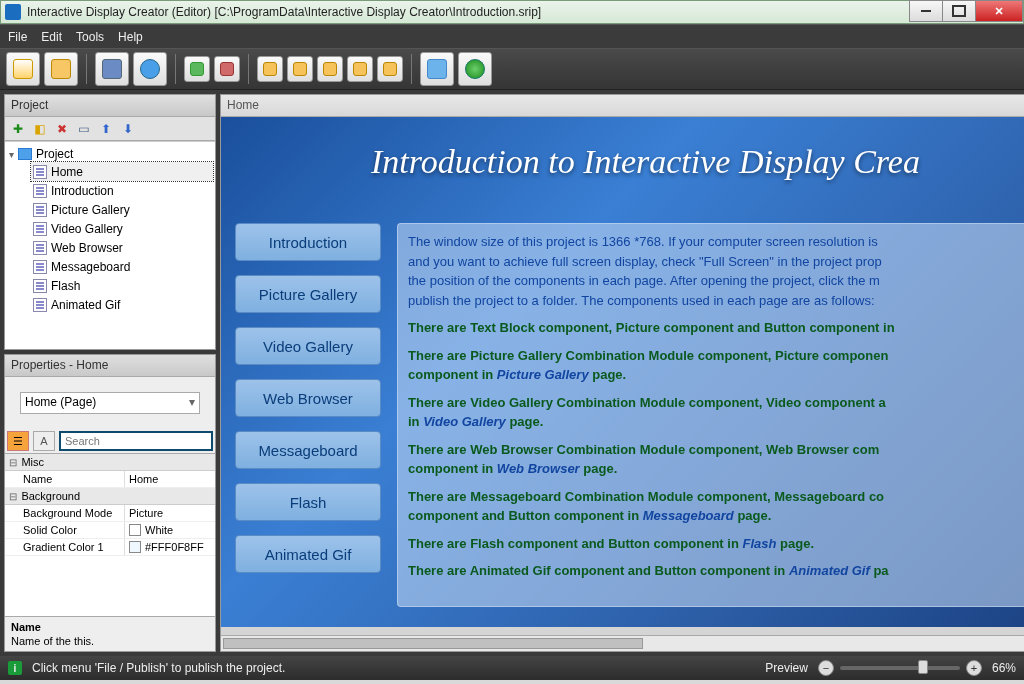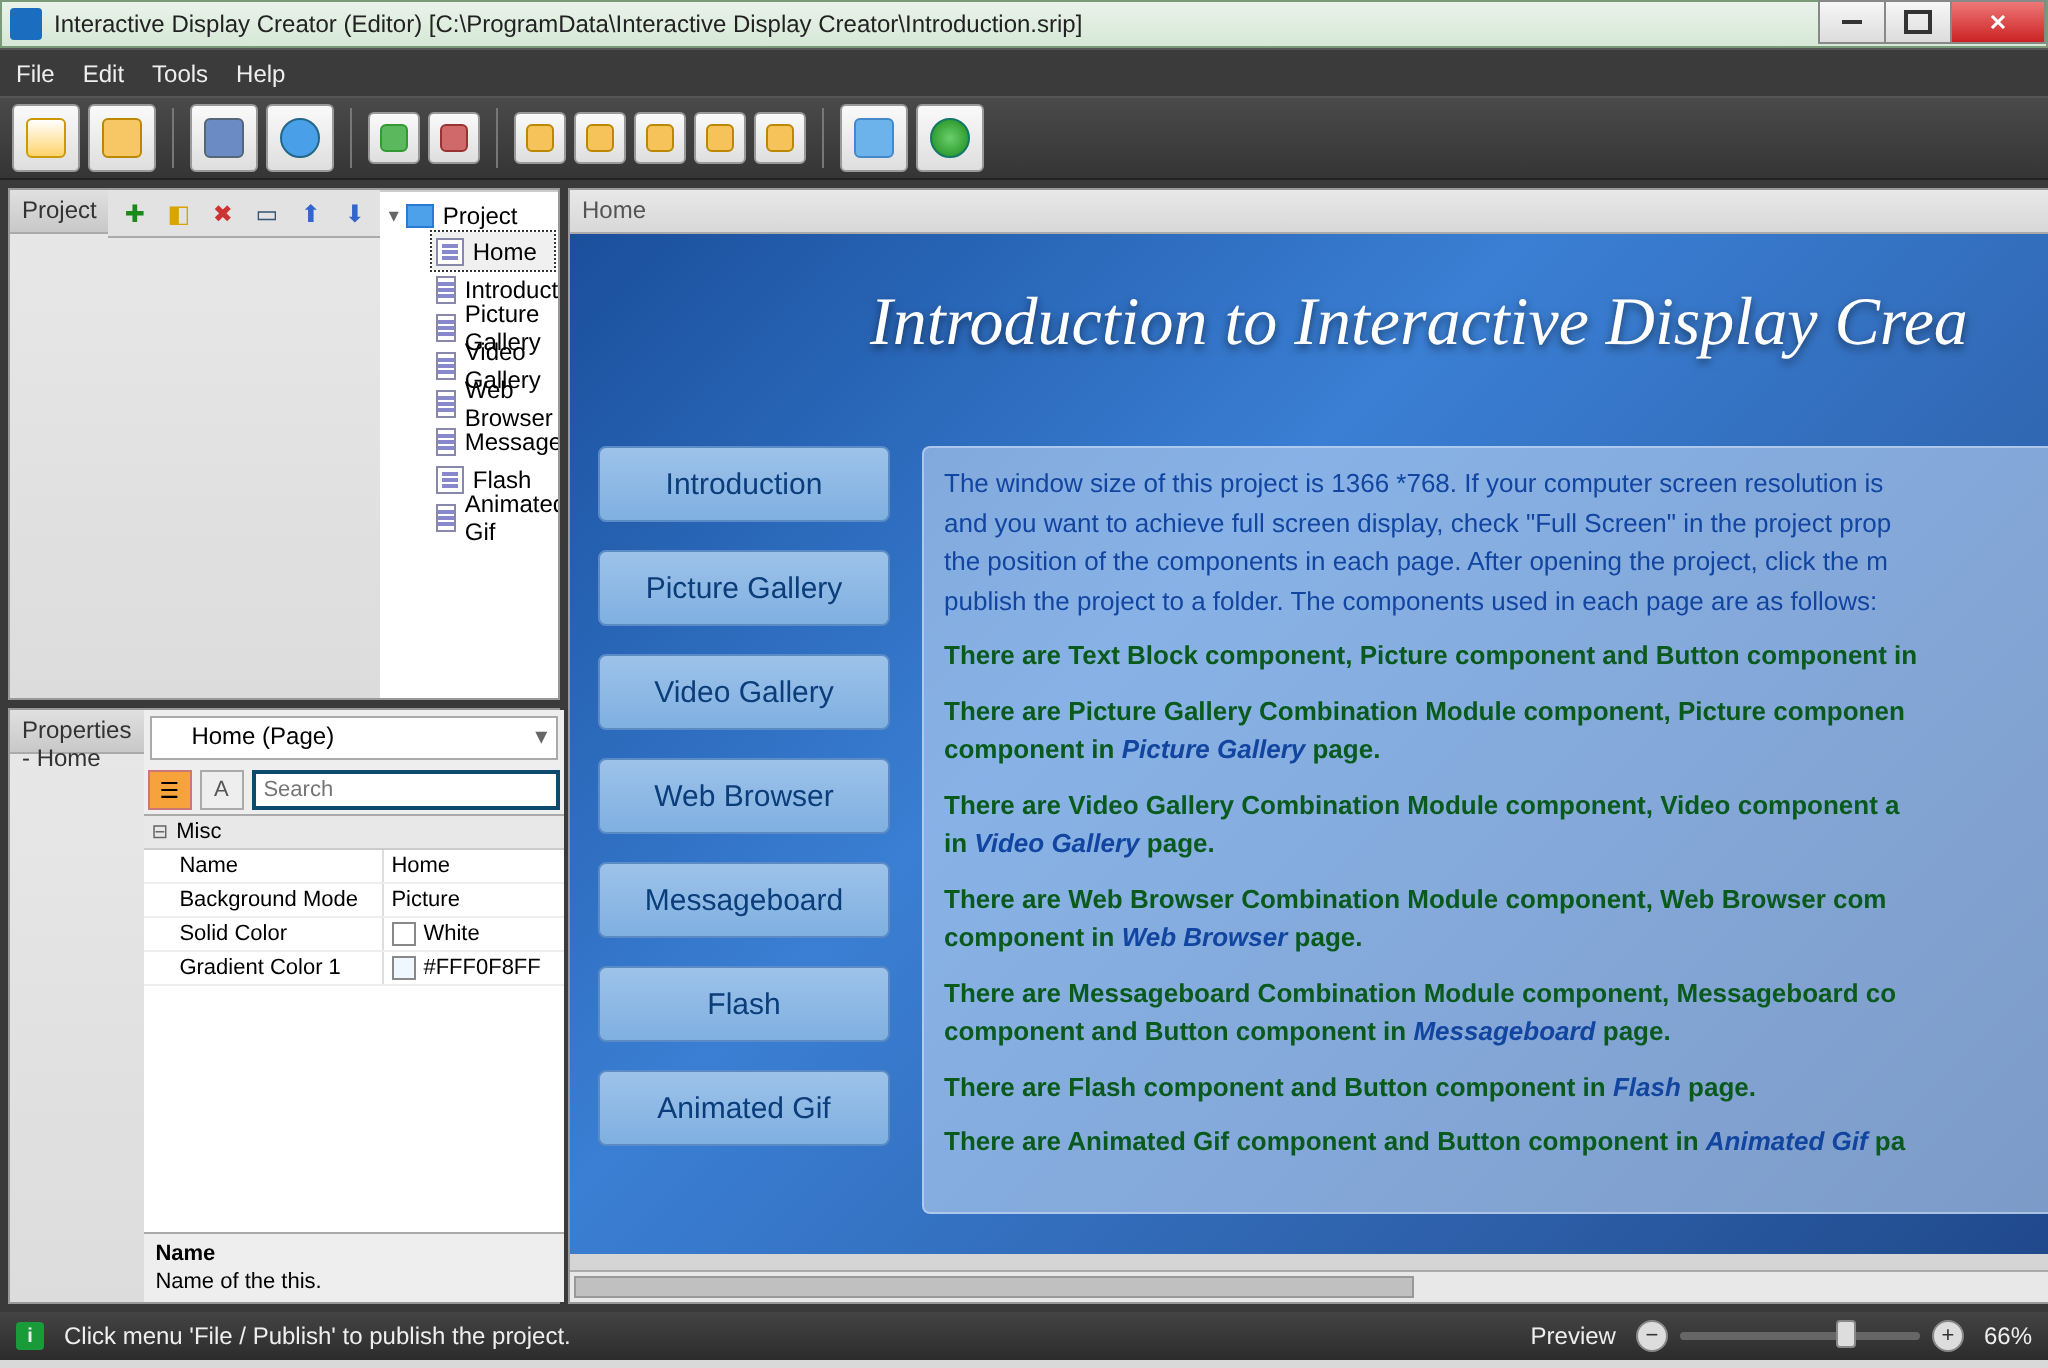"Project" .panel { flex-direction: row -> column }
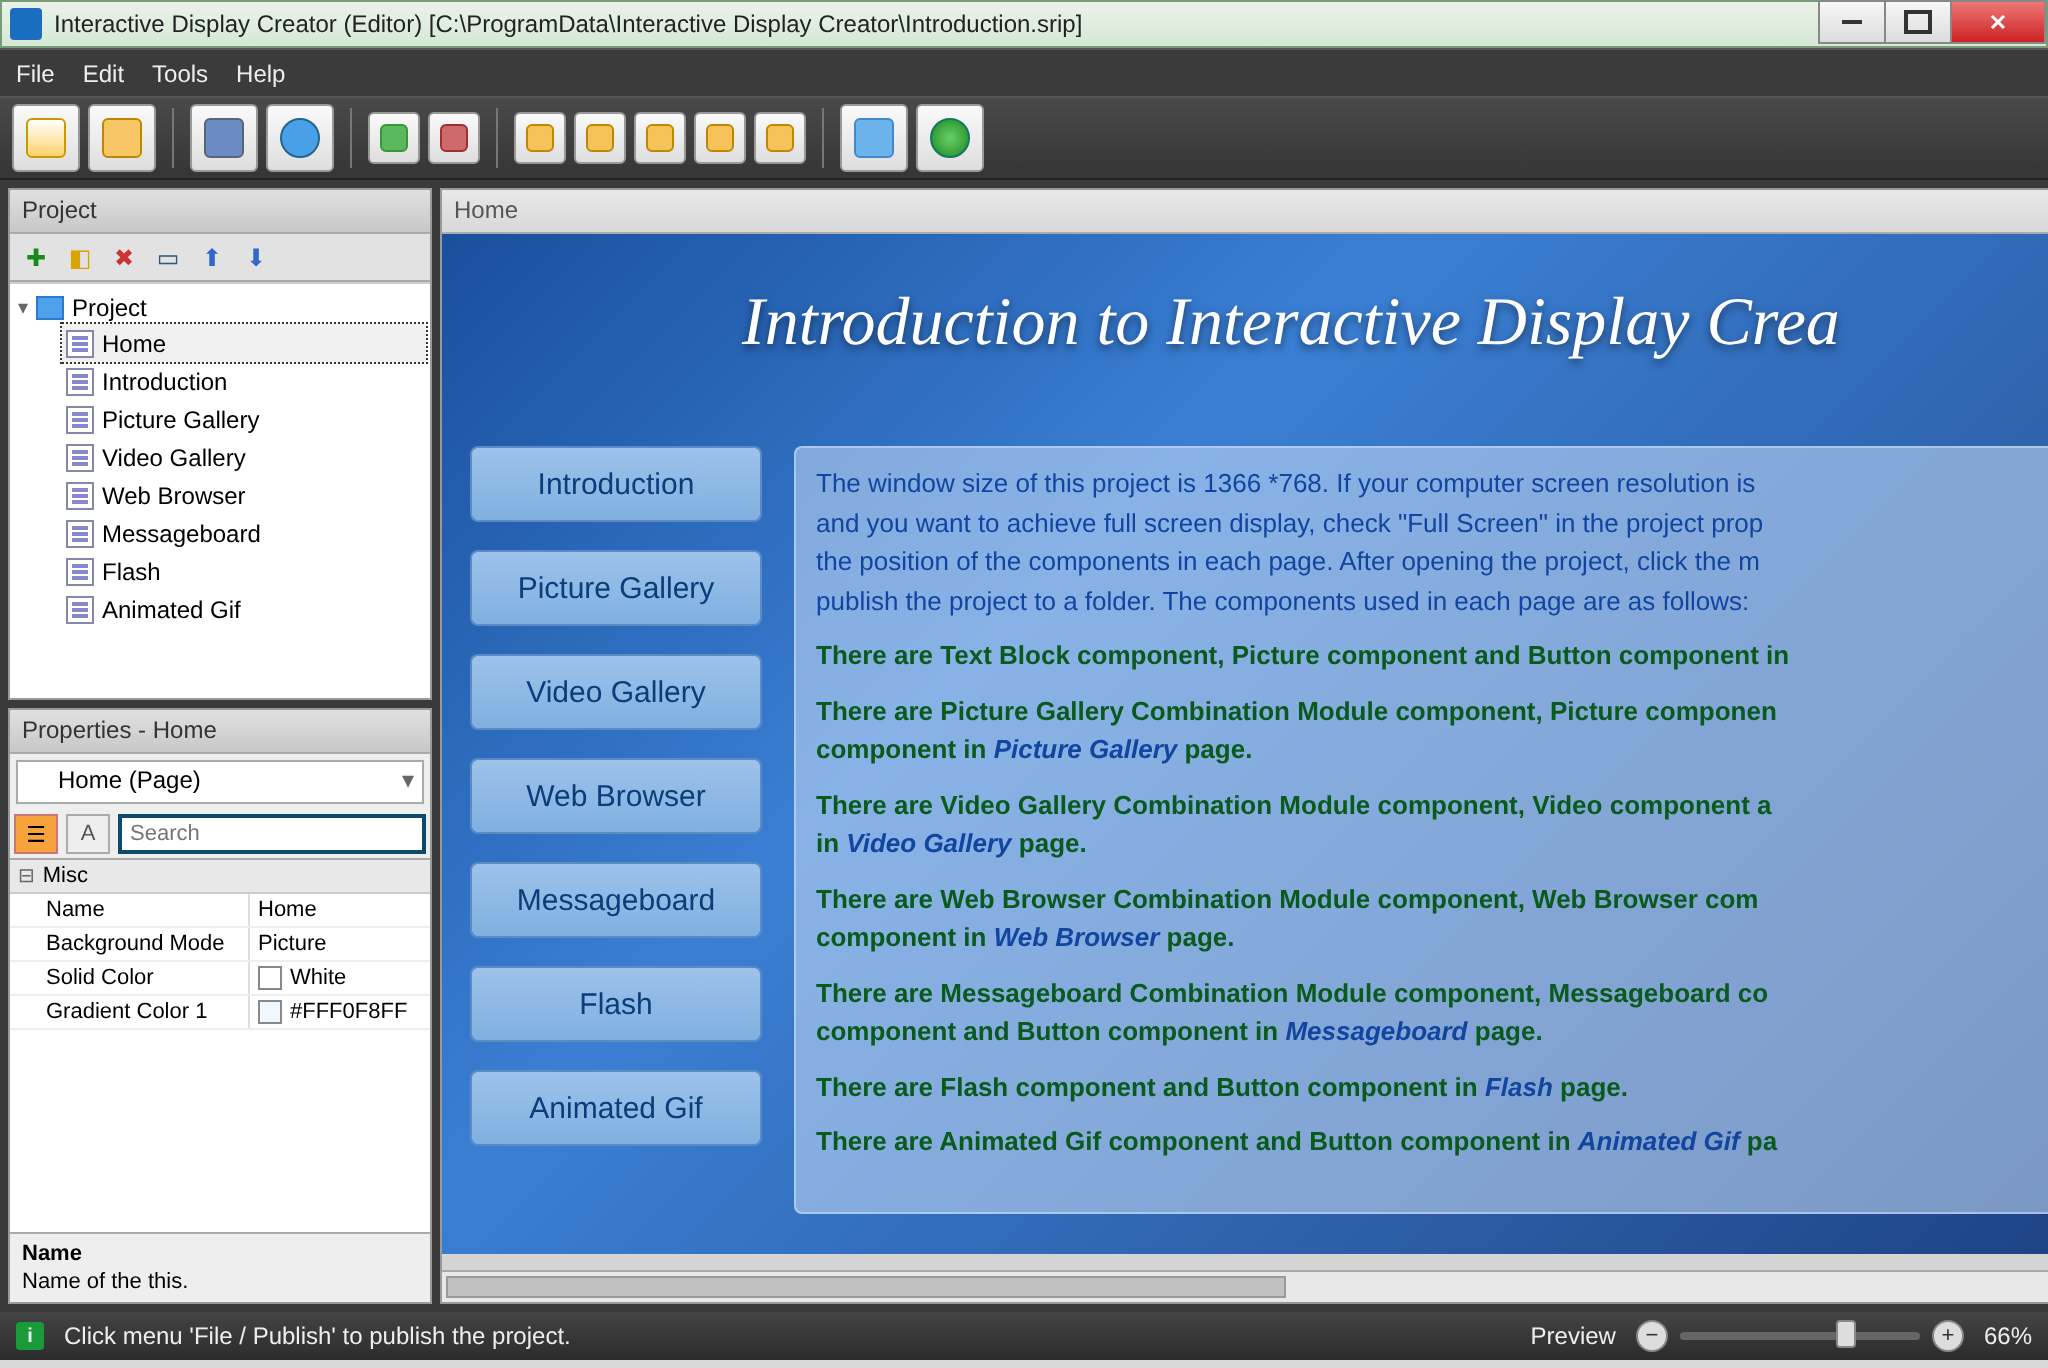"Home (Page)" .combo { margin: 3px -> 15px; padding: 2px 20px -> 2px 4px }
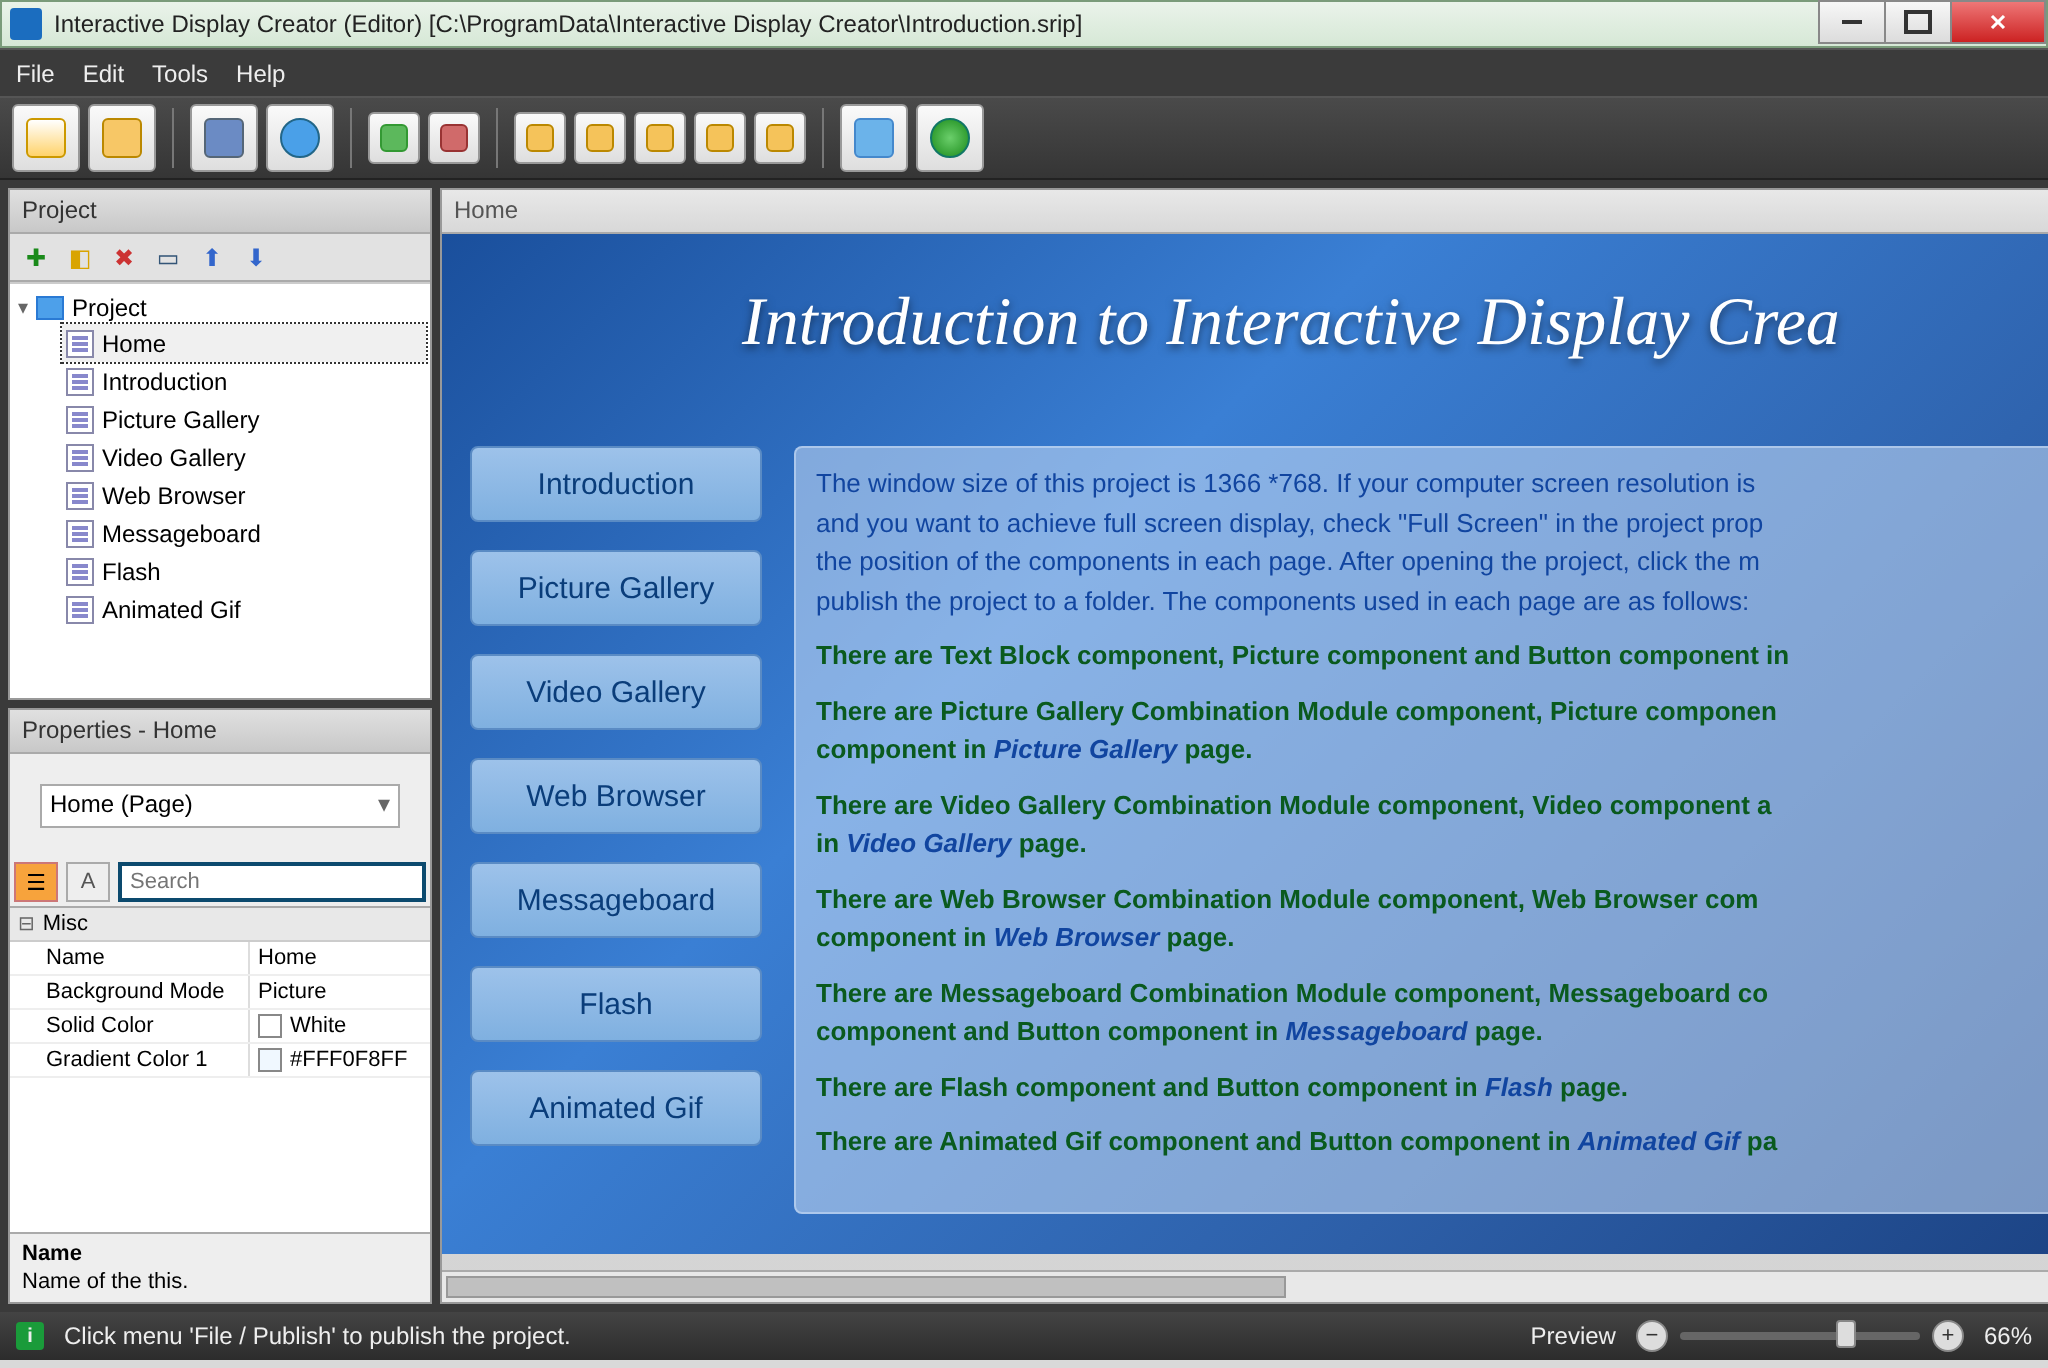"Background" div.pgroup { html: none -> <div> <span>Background</span> </div> }
